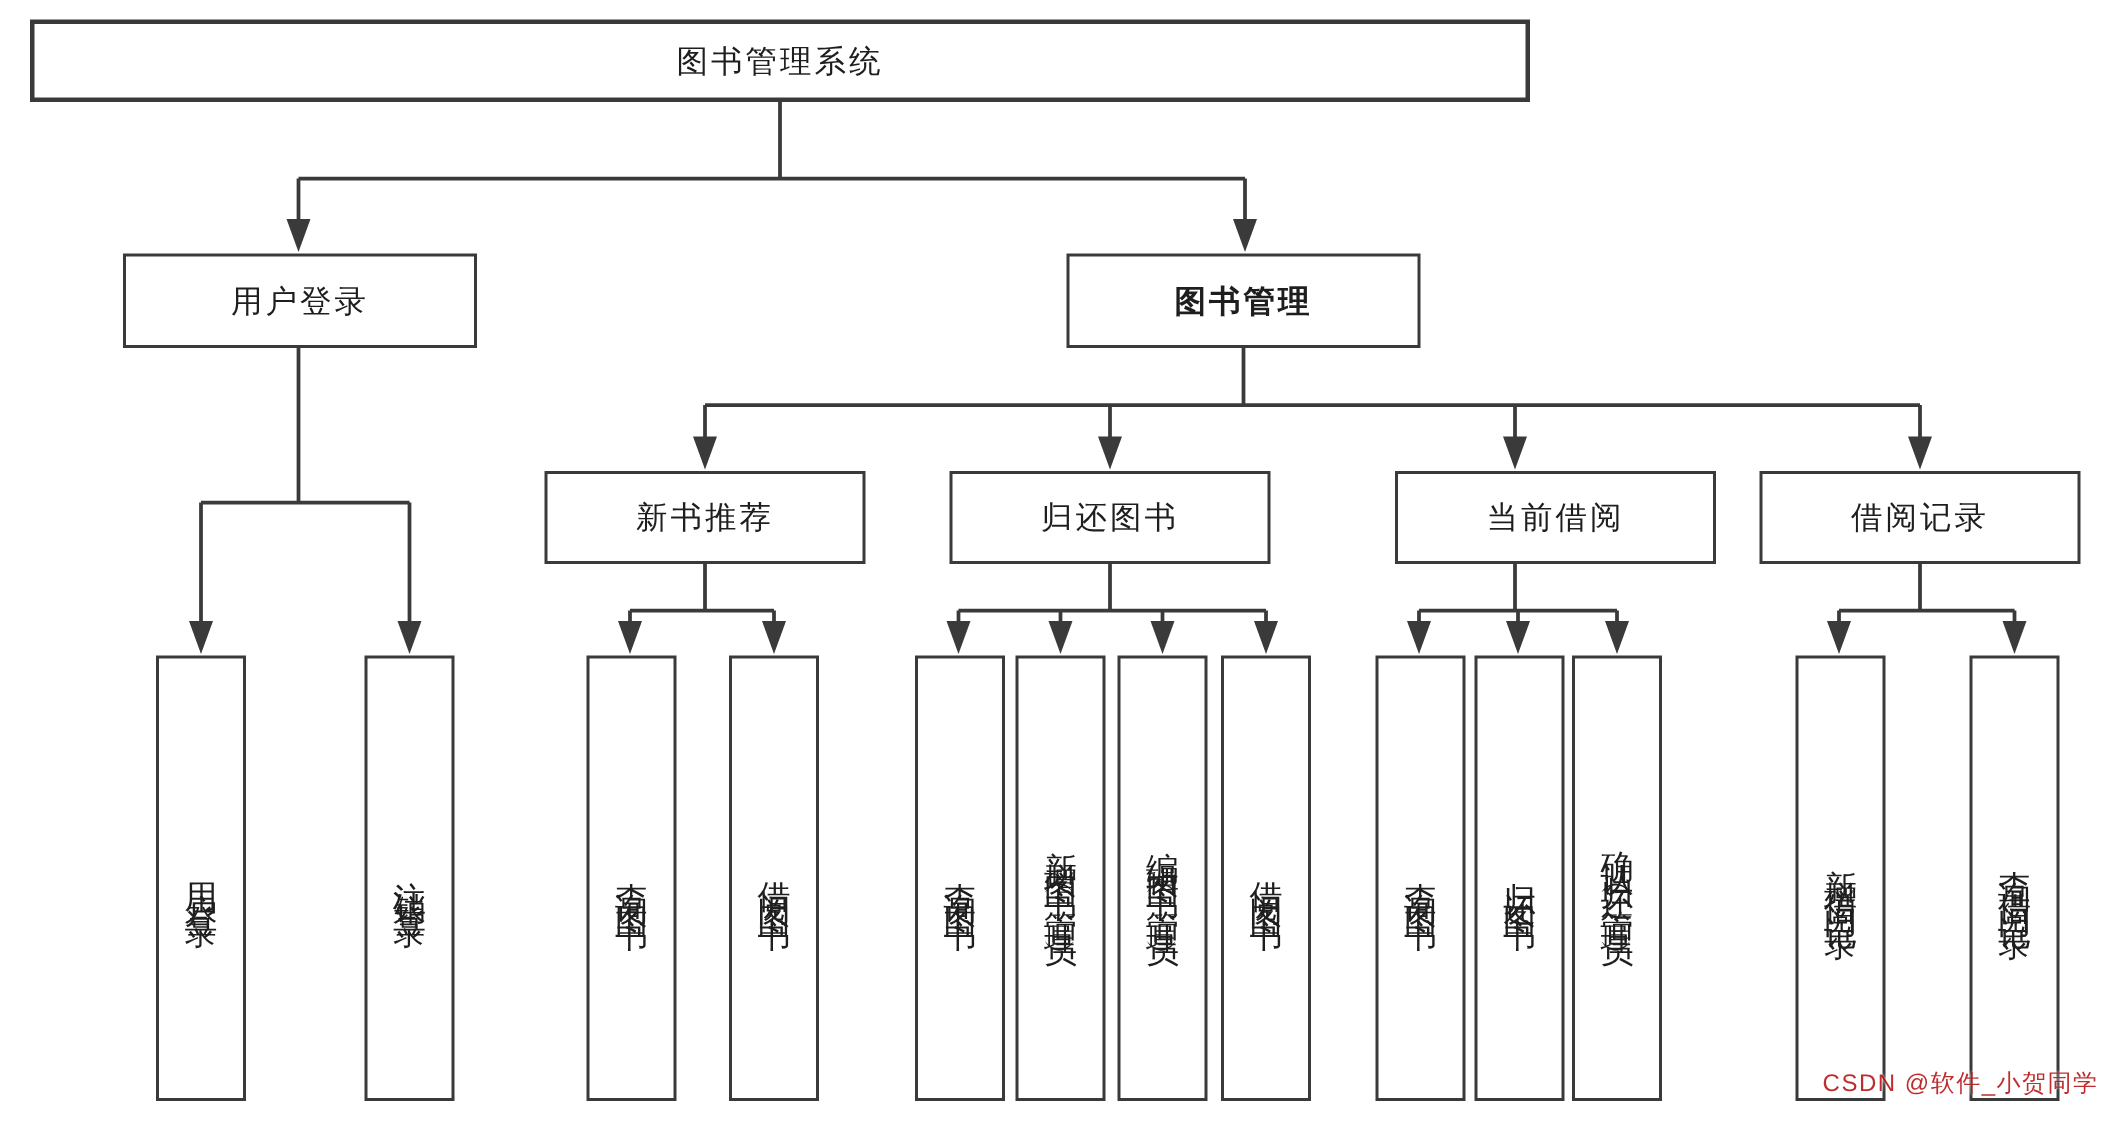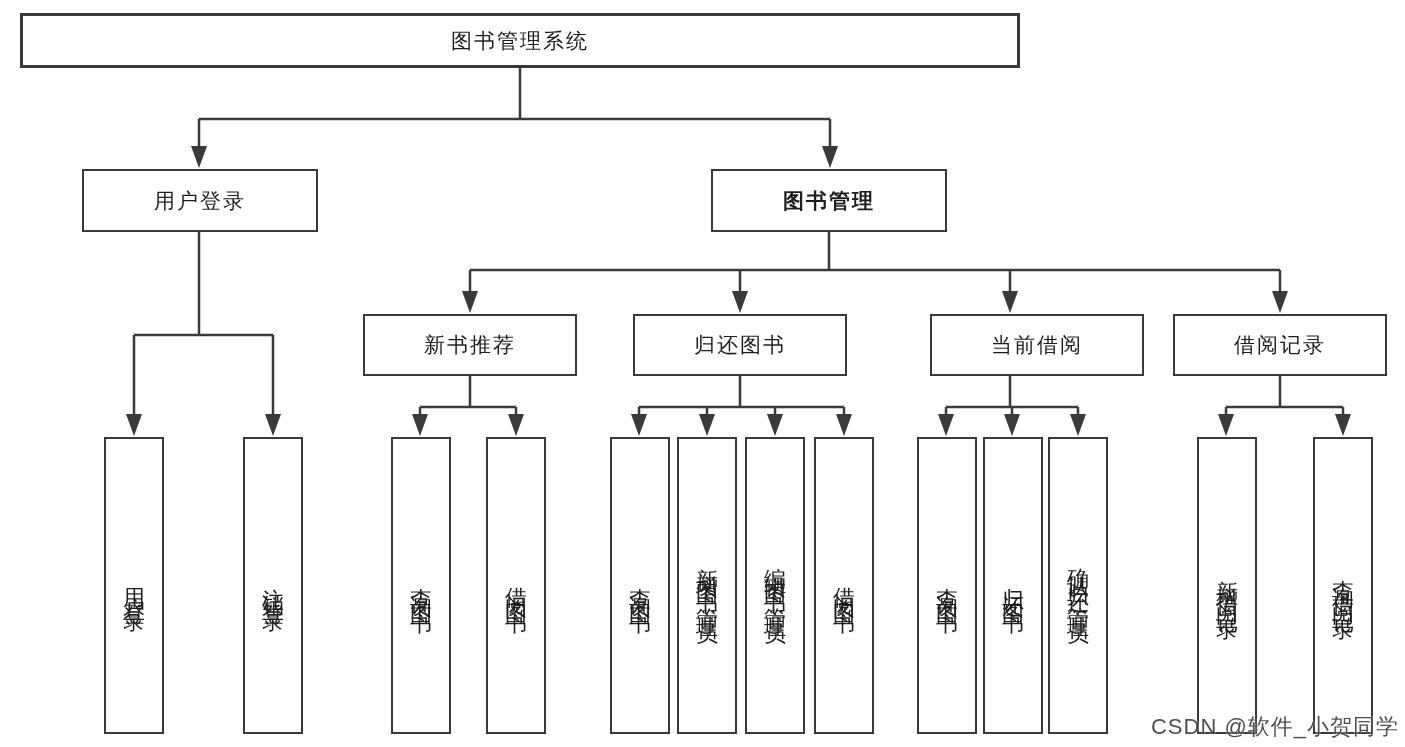"CSDN @软件_小贺同学" #watermark { color: #404040 -> #b91c1c; font-size: 22px -> 16px }
